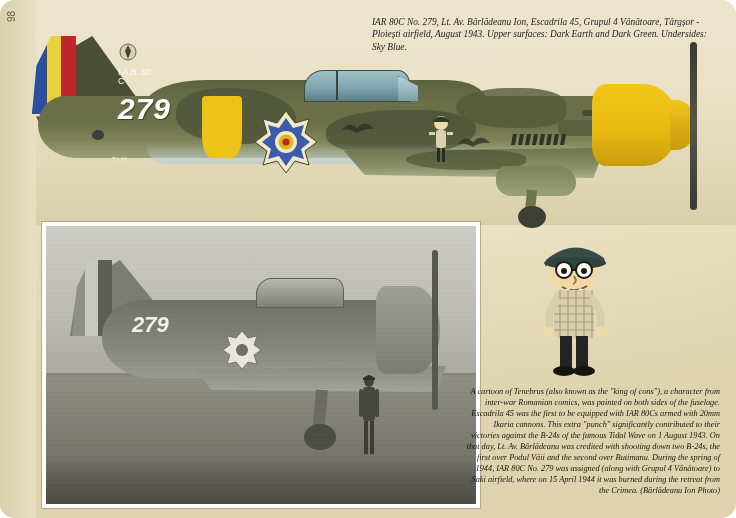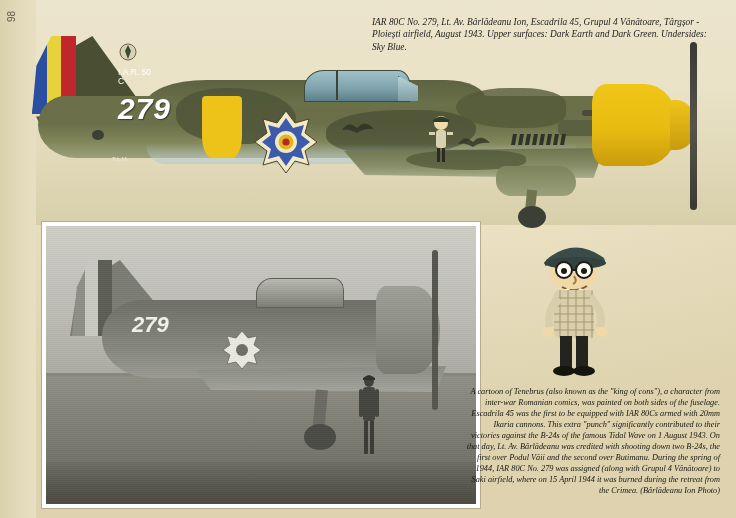"IAR 80C No. 279, Lt." #page { border-radius: none -> 15px }
